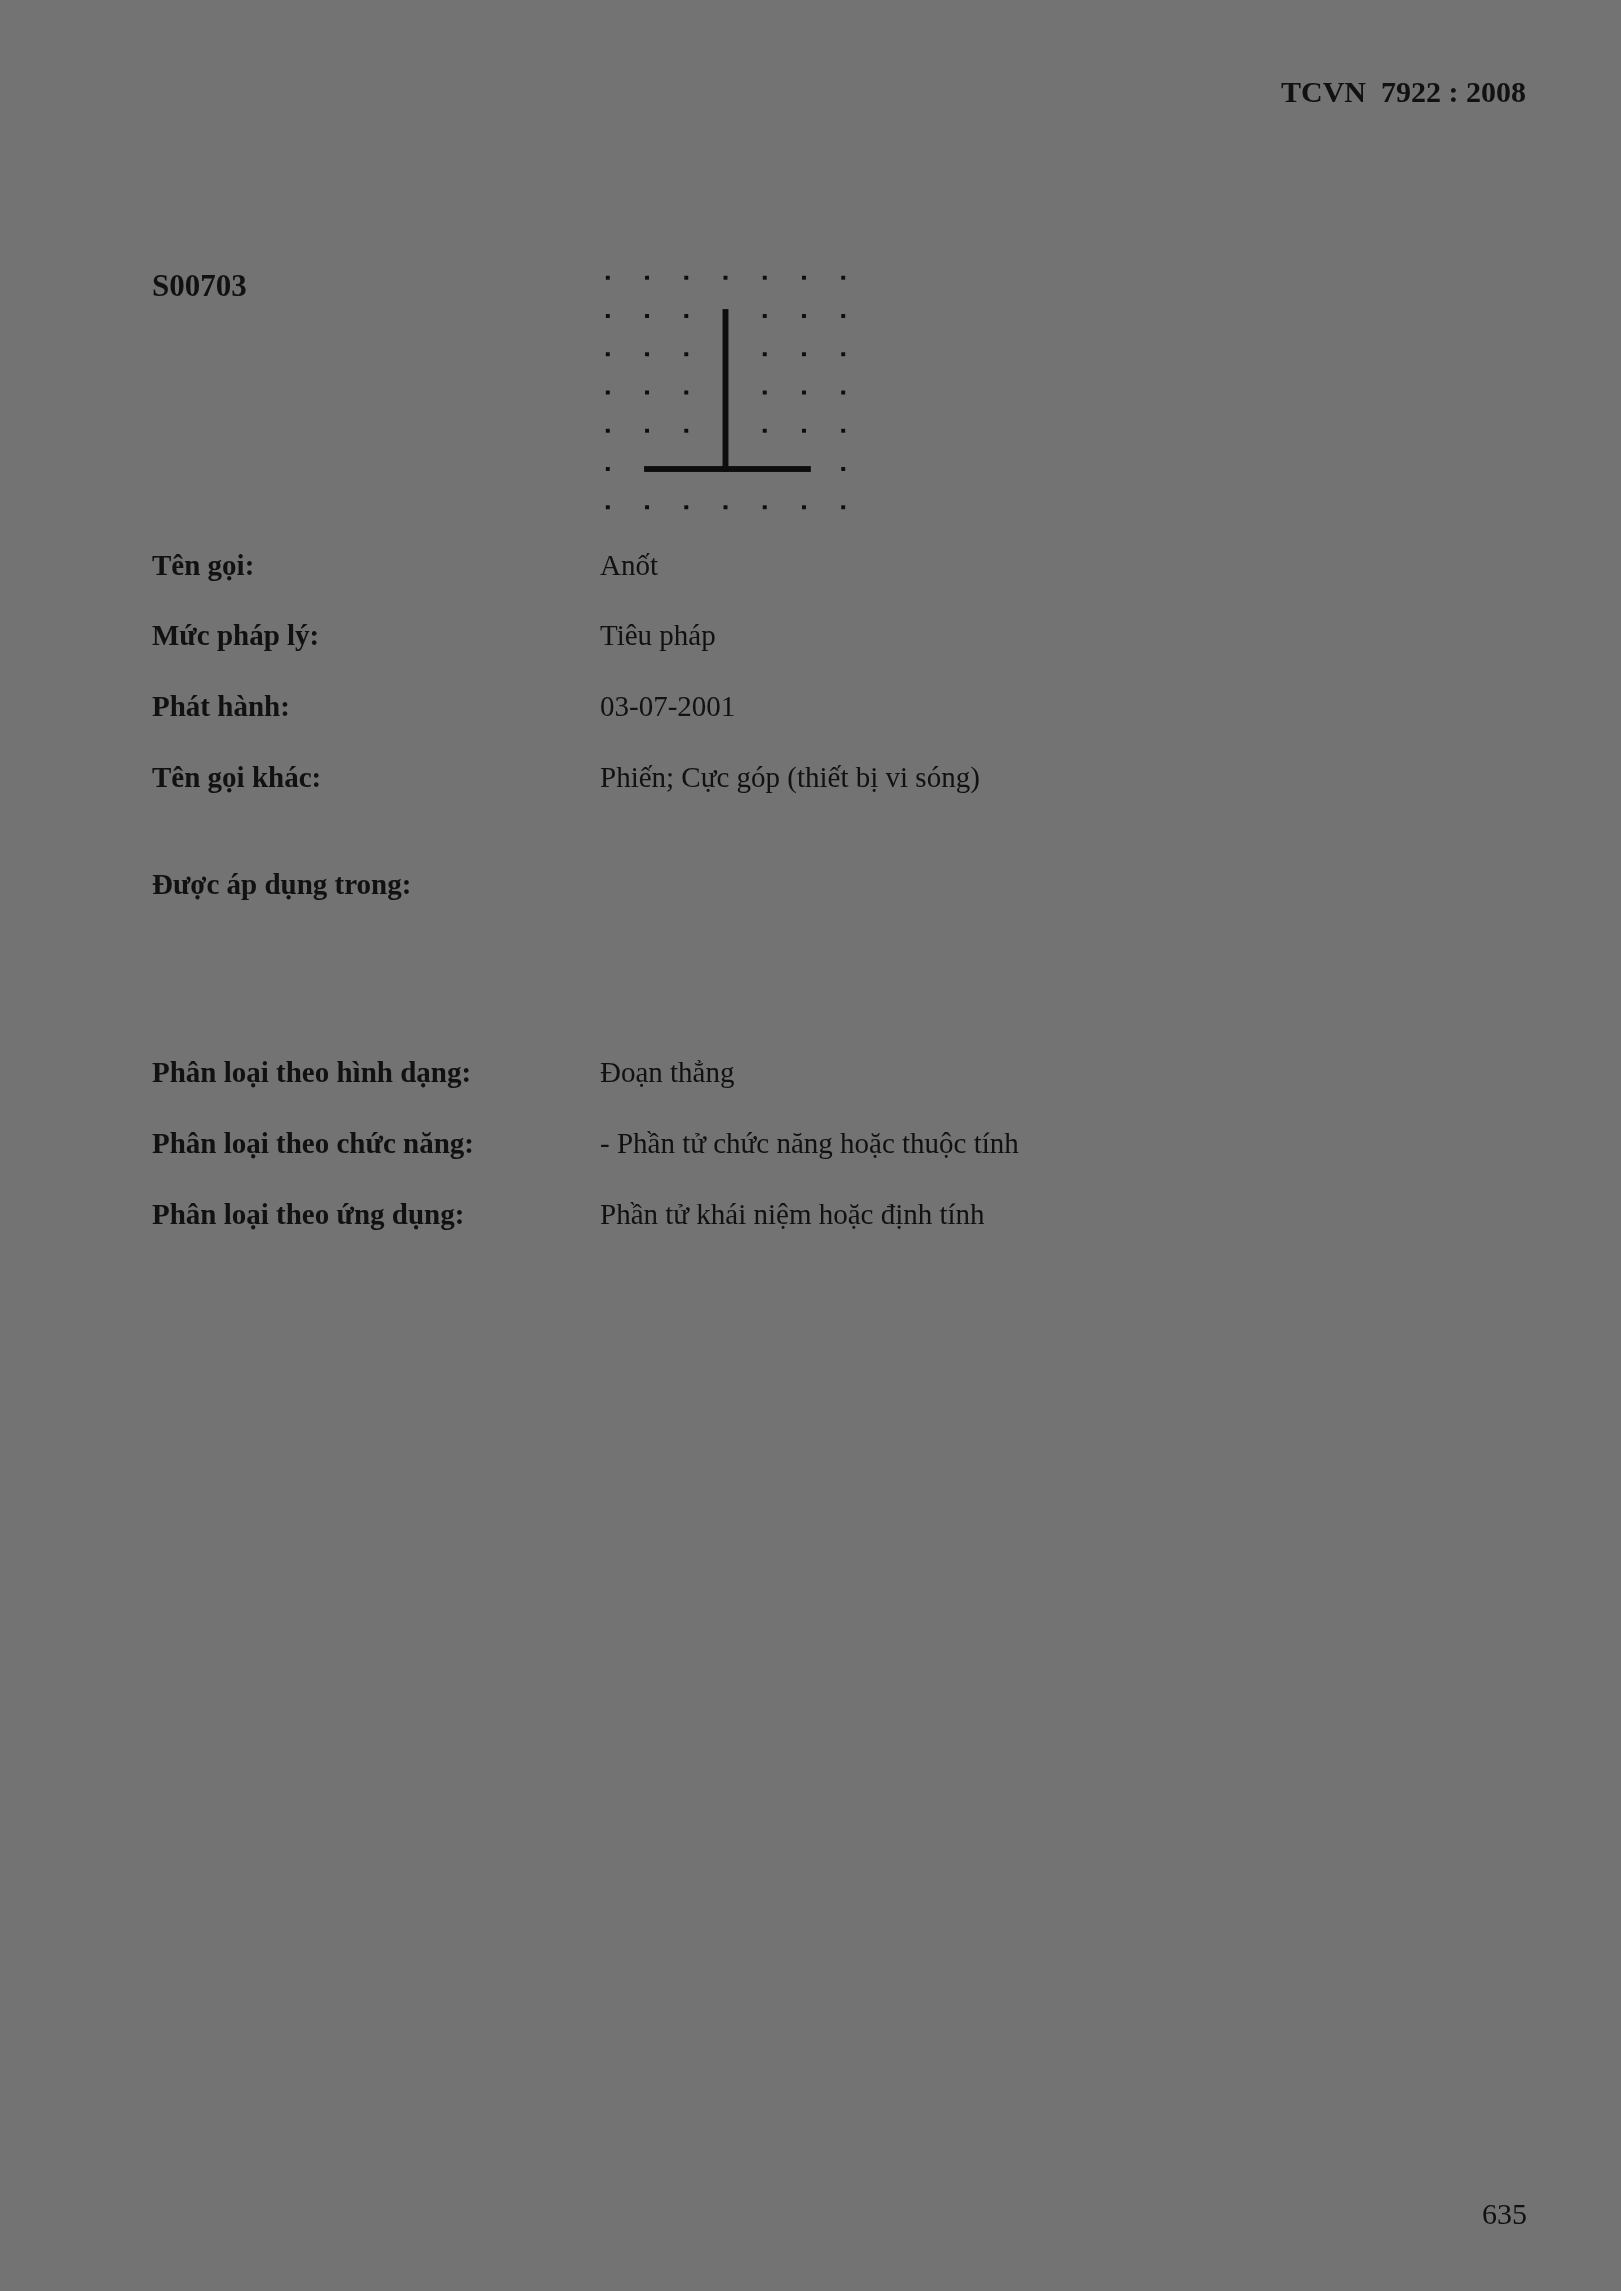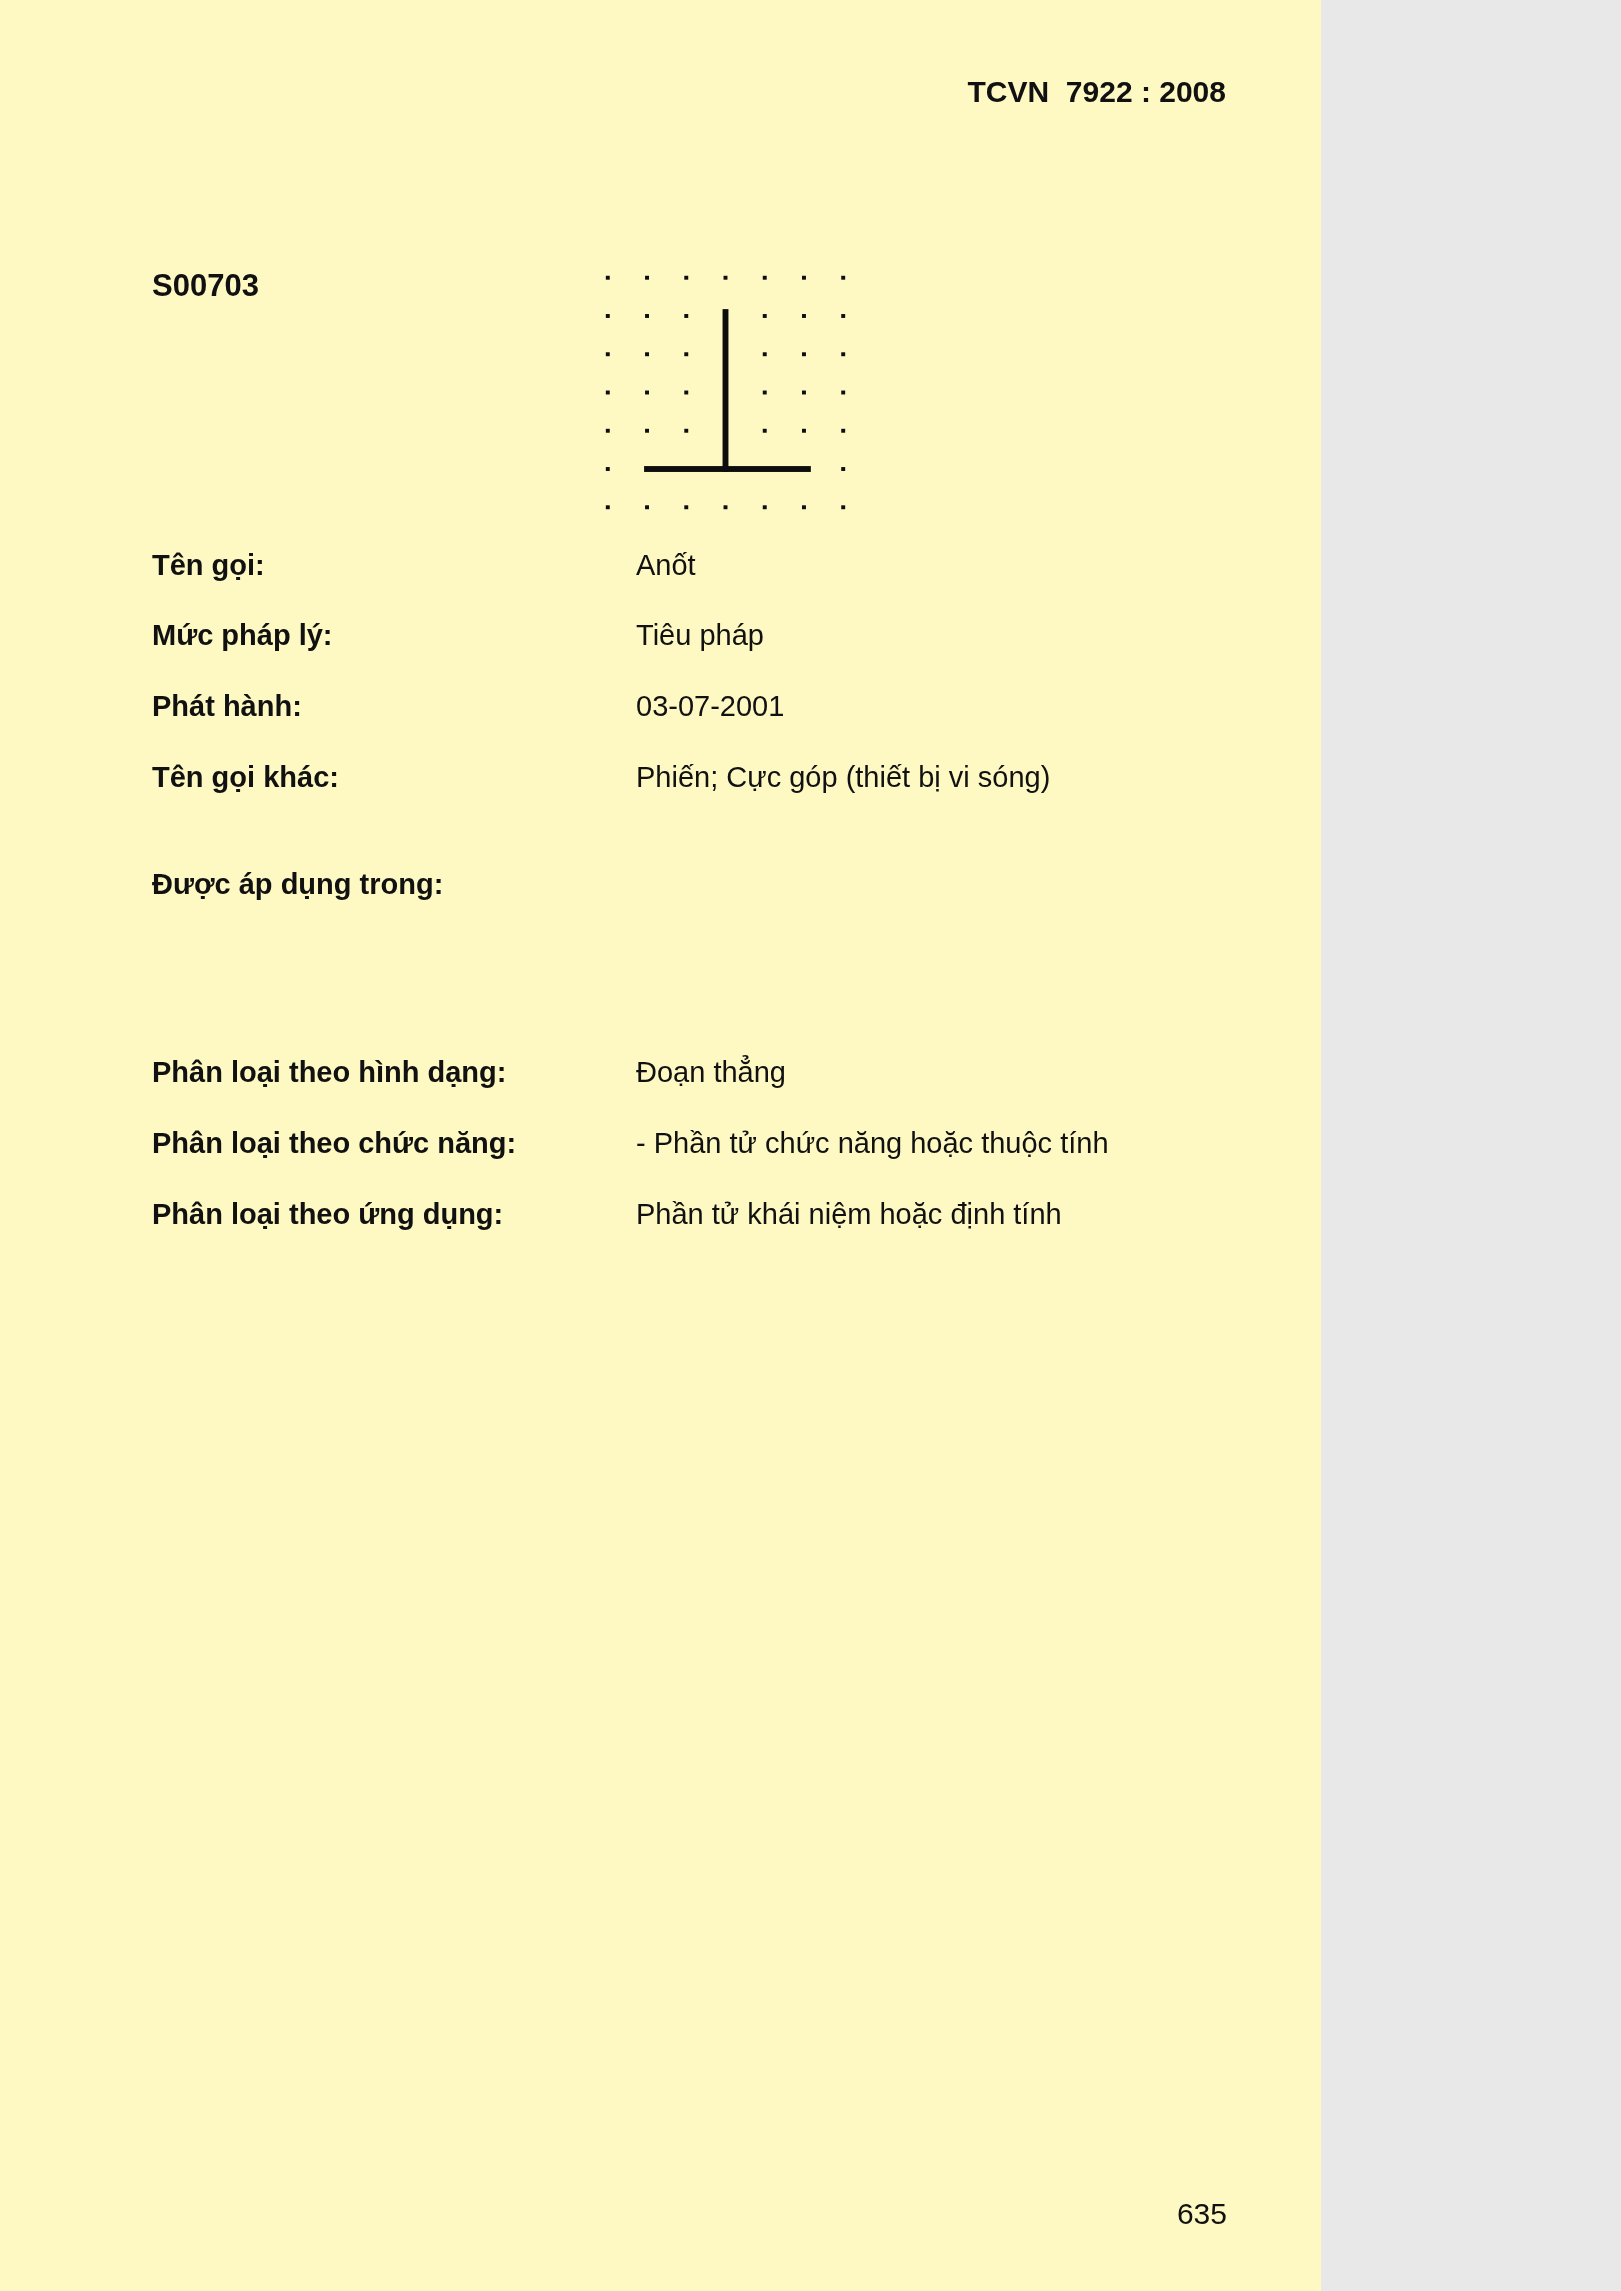"TCVN 7922 : 2008" .page { background: #fef9c3 -> #737373; font-family: Liberation Sans, sans-serif -> Liberation Serif, serif; width: 1321px -> 1621px }
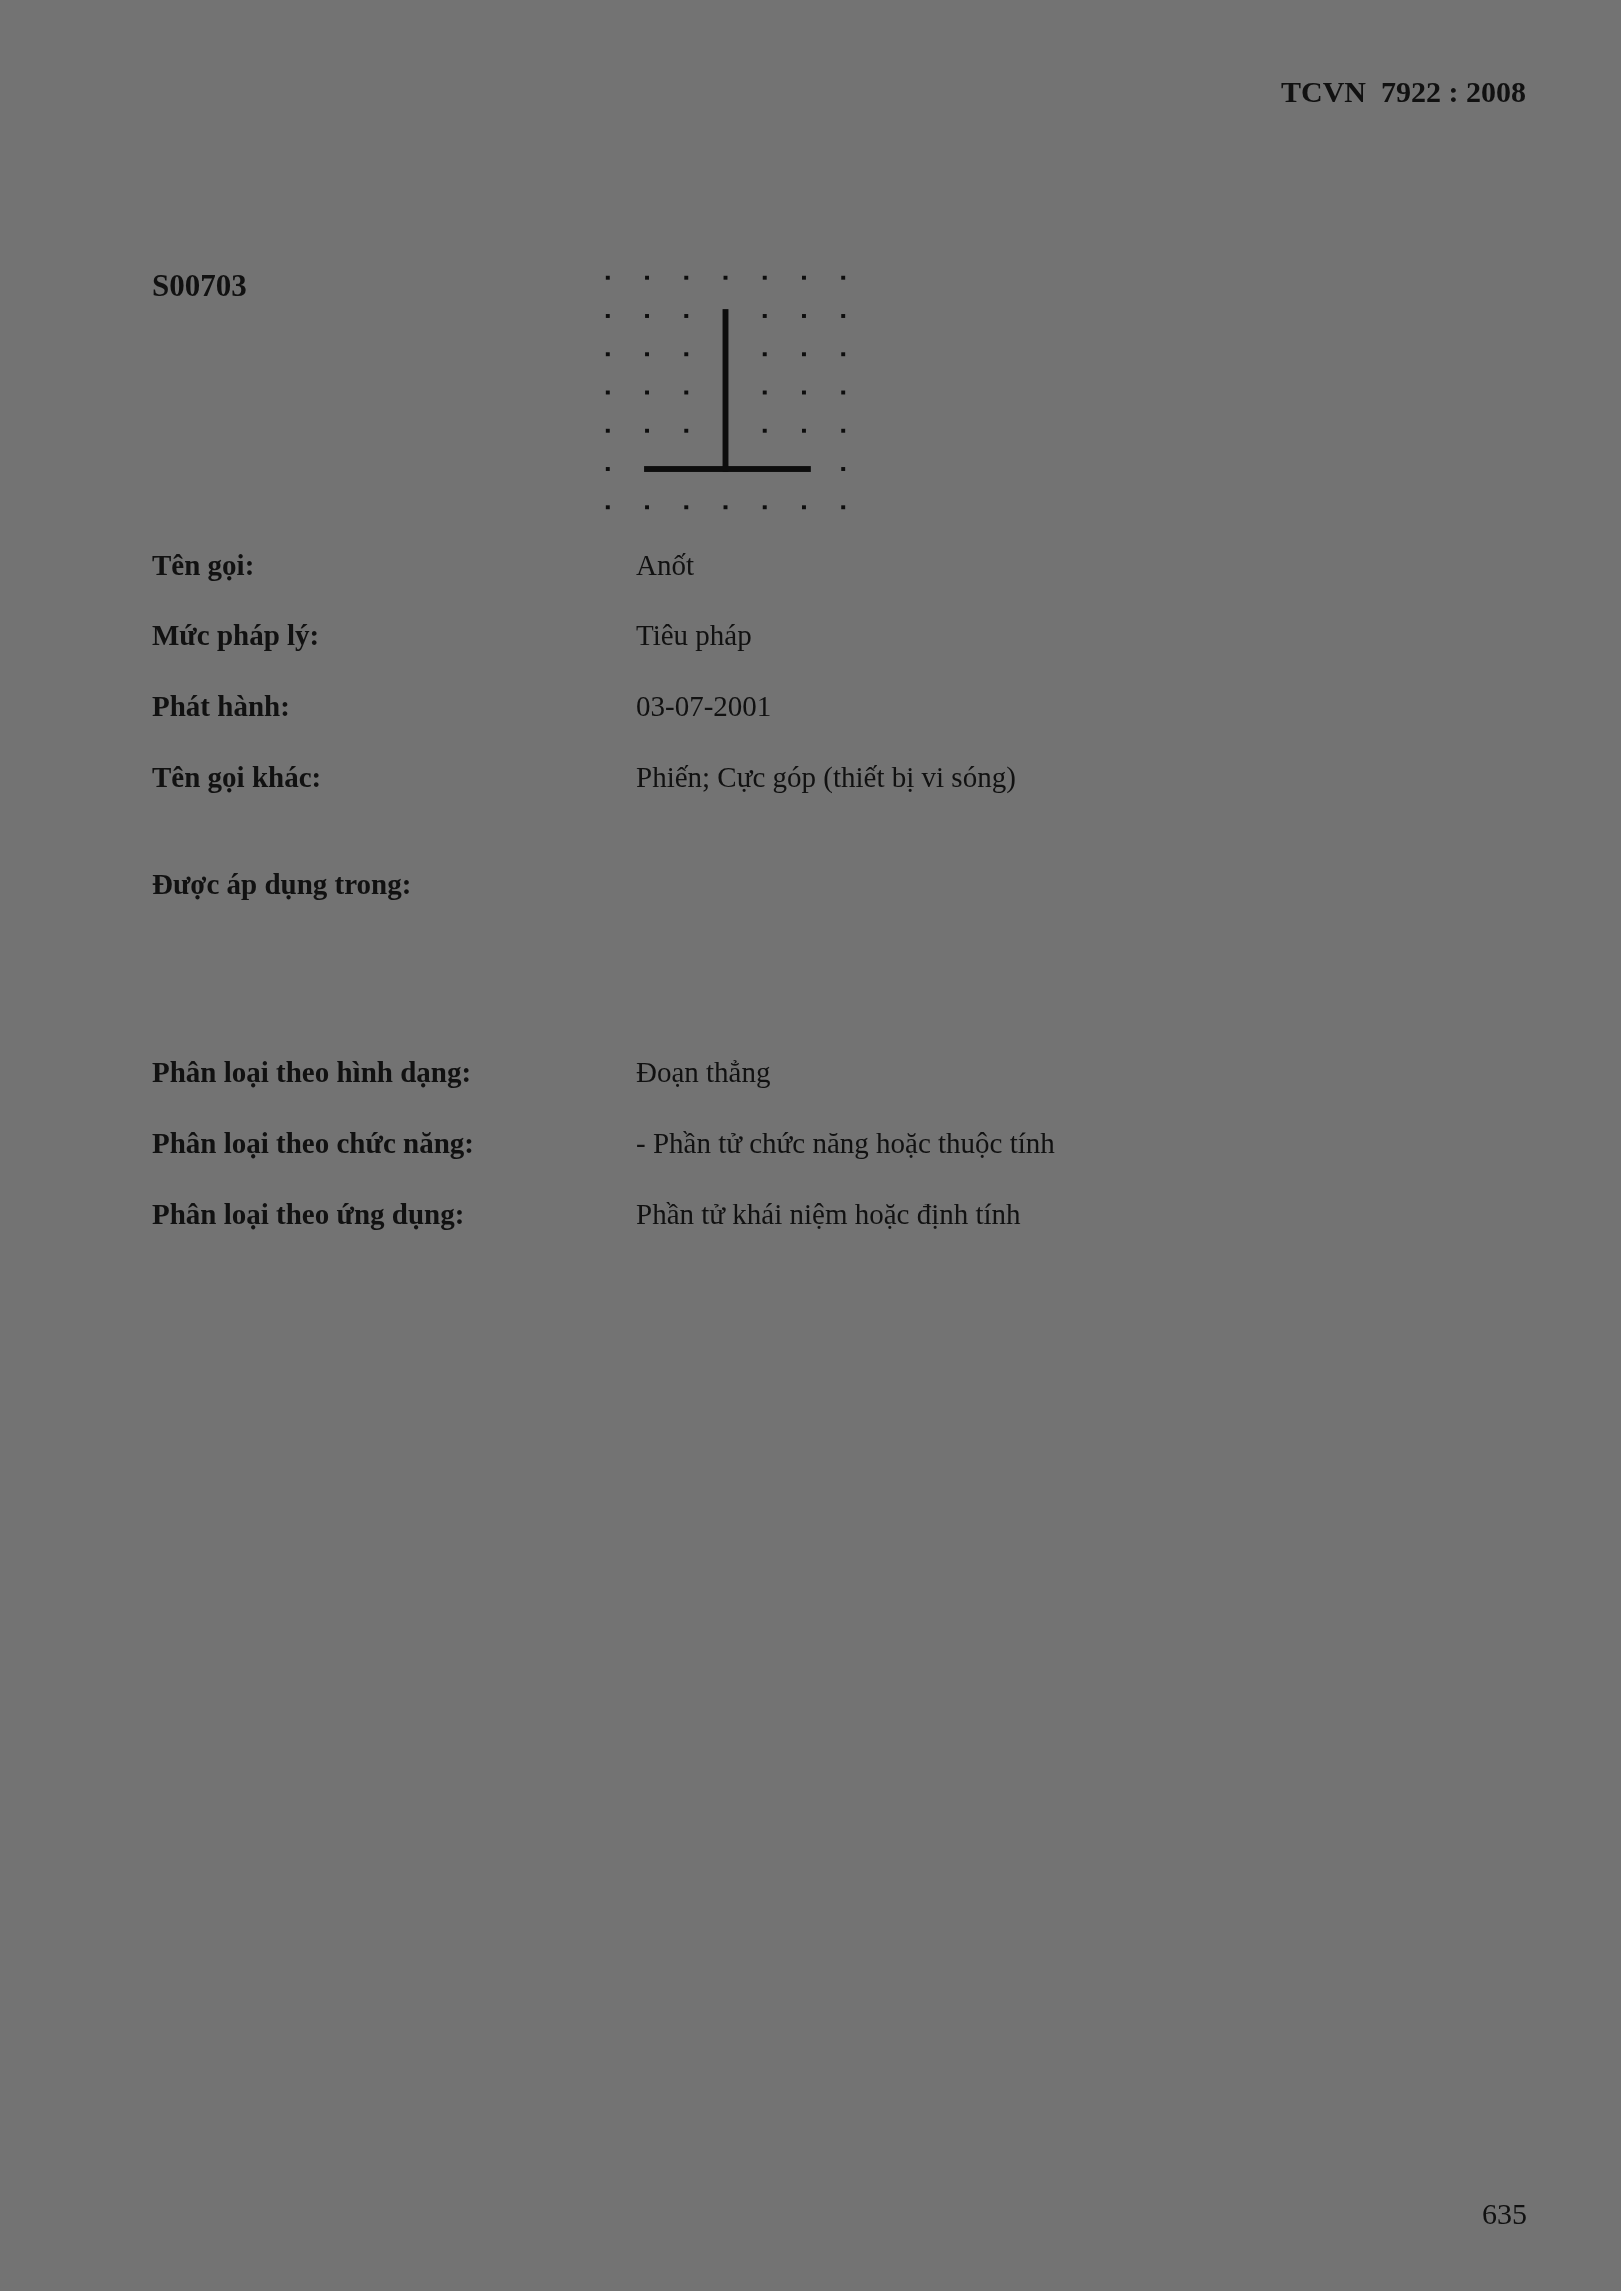"Tên gọi:" .field-row { gap: 36px -> none }
